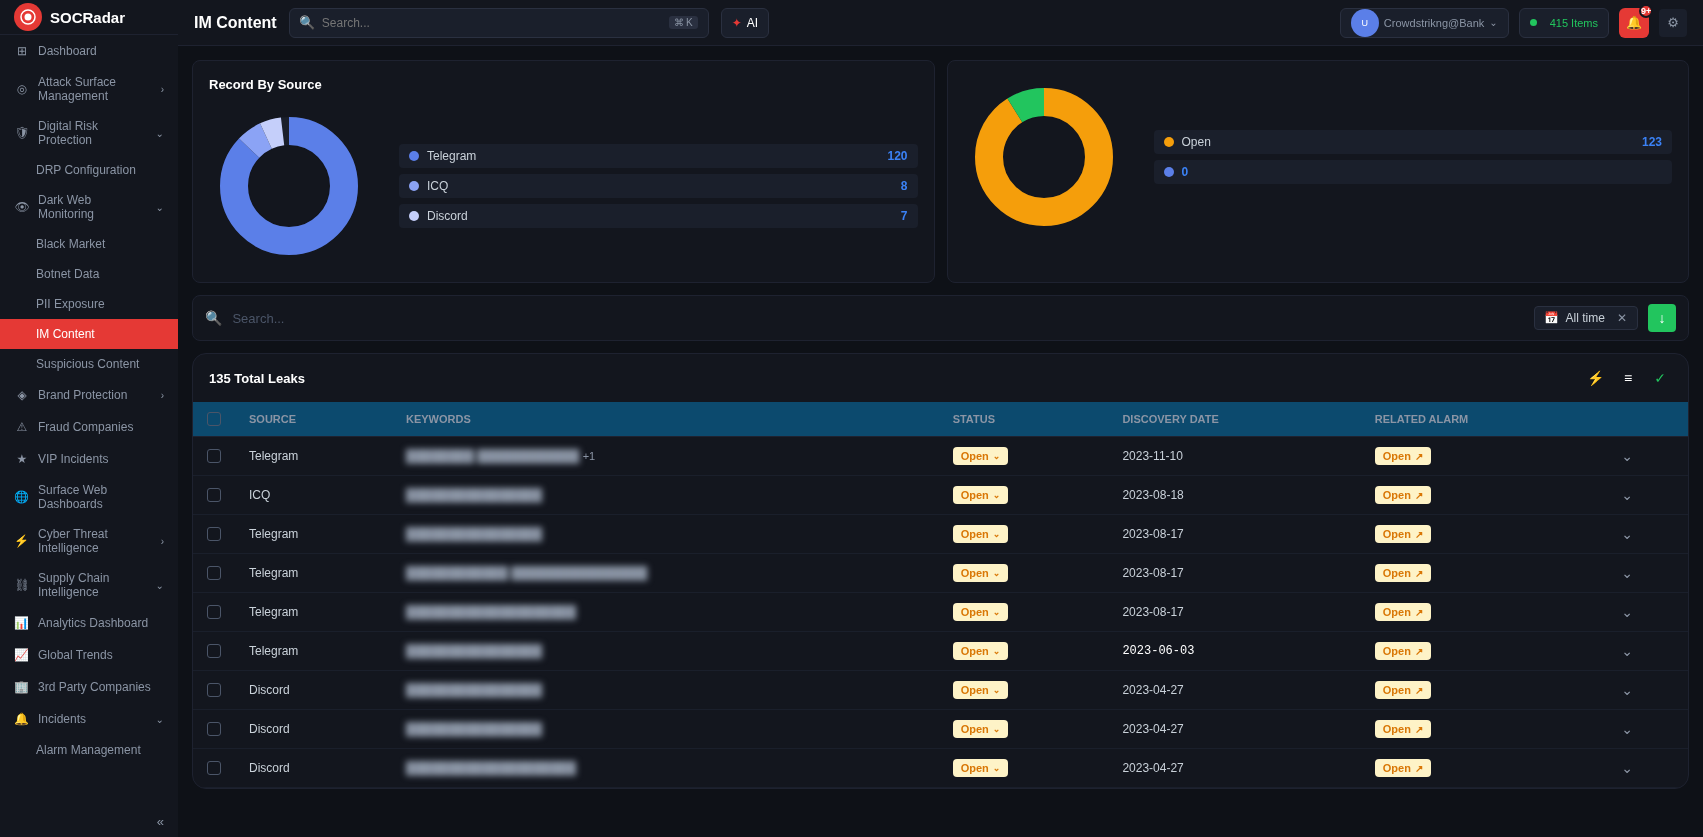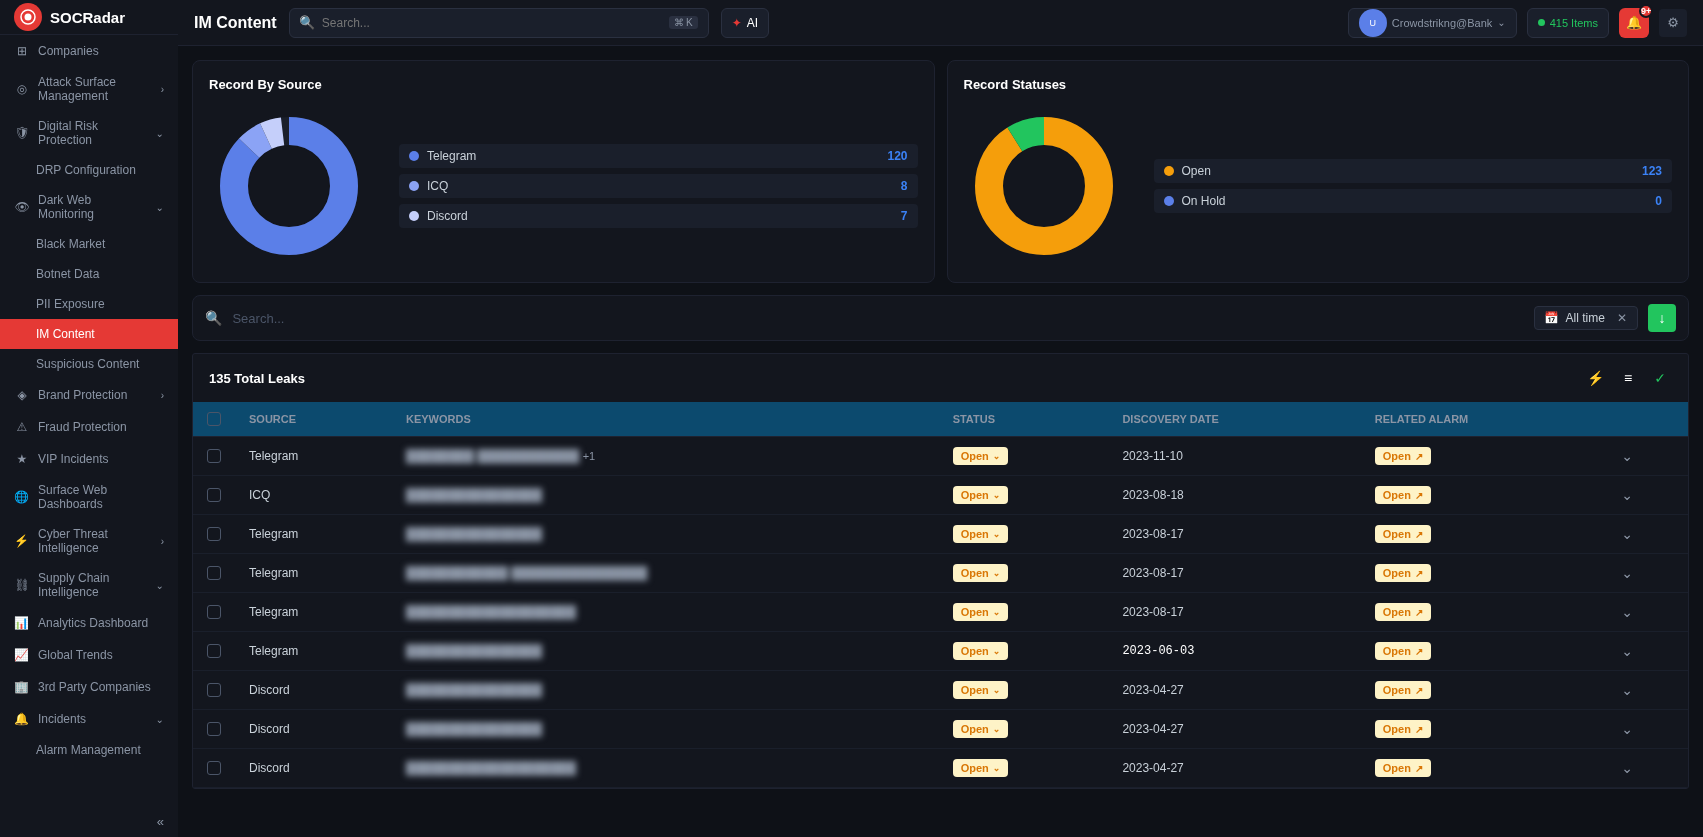"415 Items" .status-label { margin-left: none -> 8px }
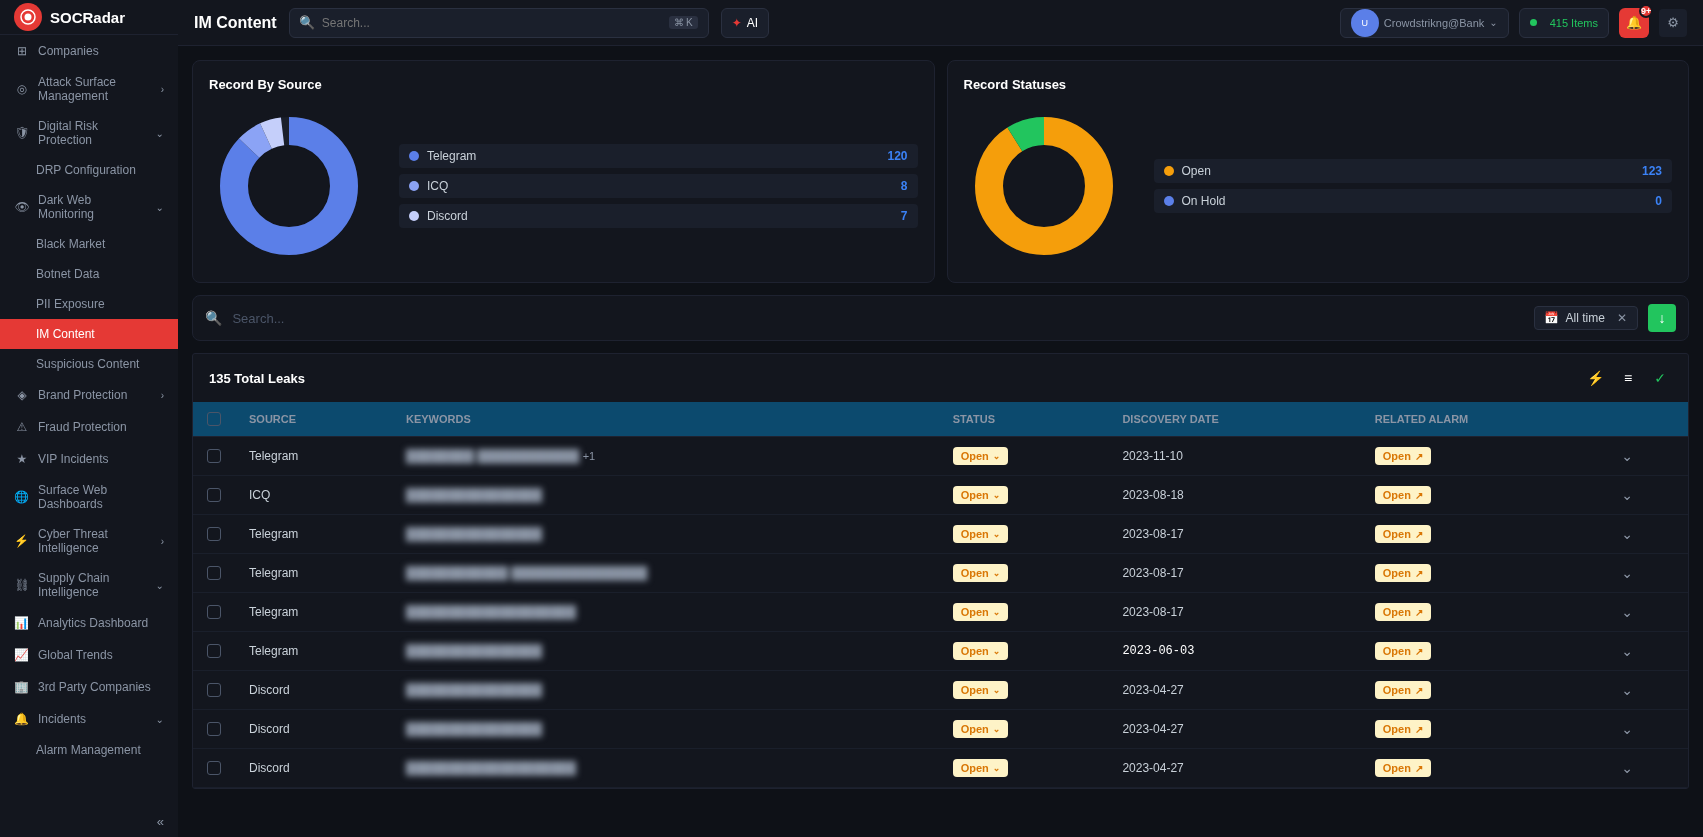"Companies" span { text: Companies -> Dashboard }
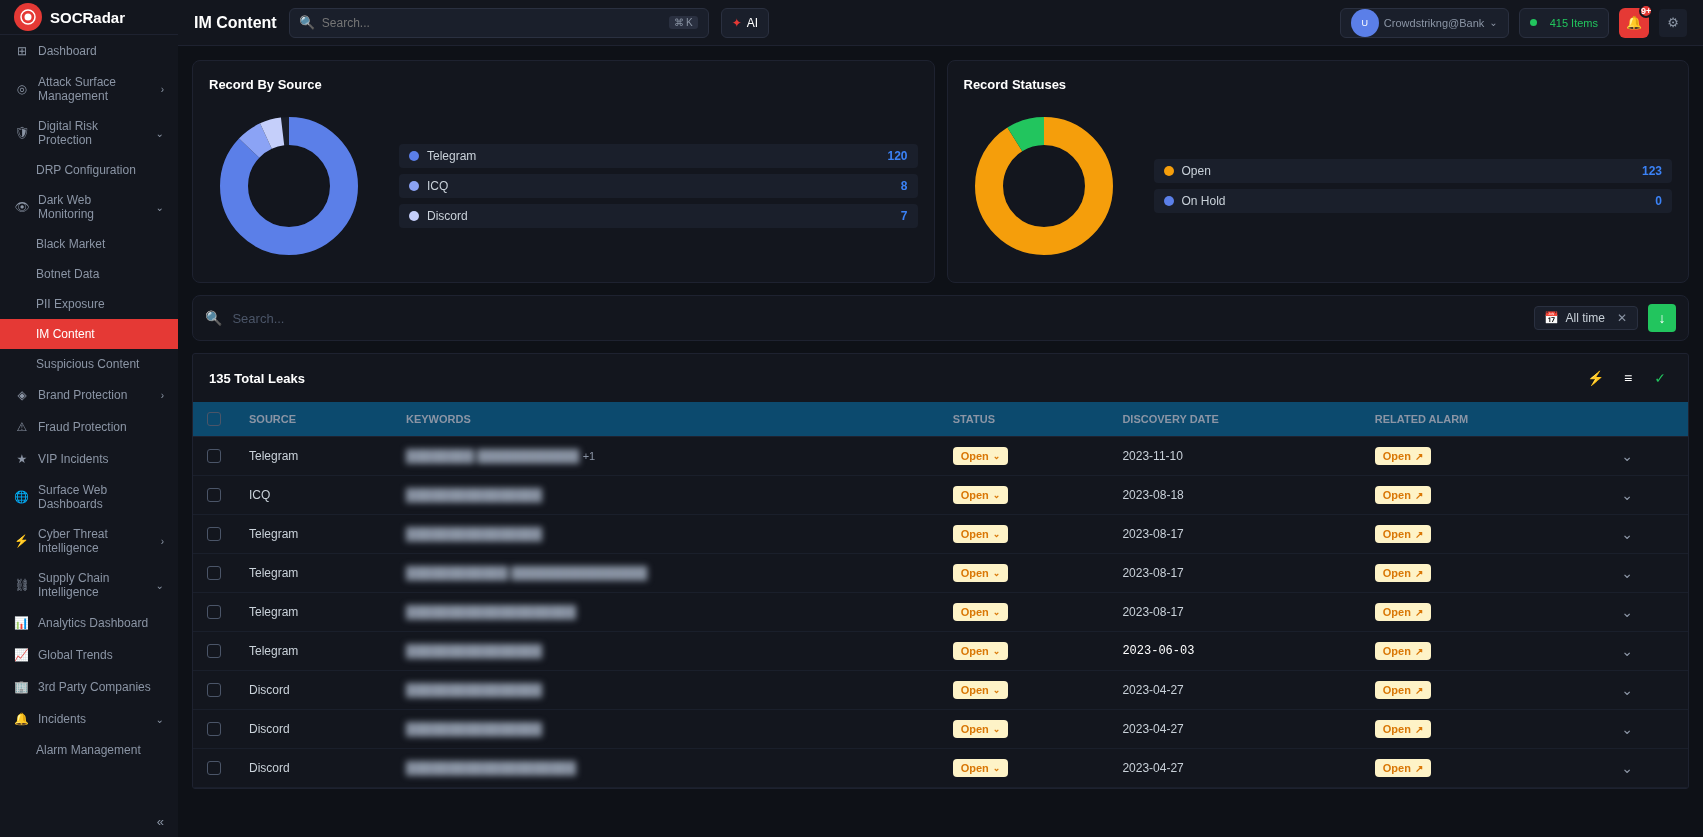"Record Statuses" div.chart-title { html: <div>Record Statuses</div> -> none }
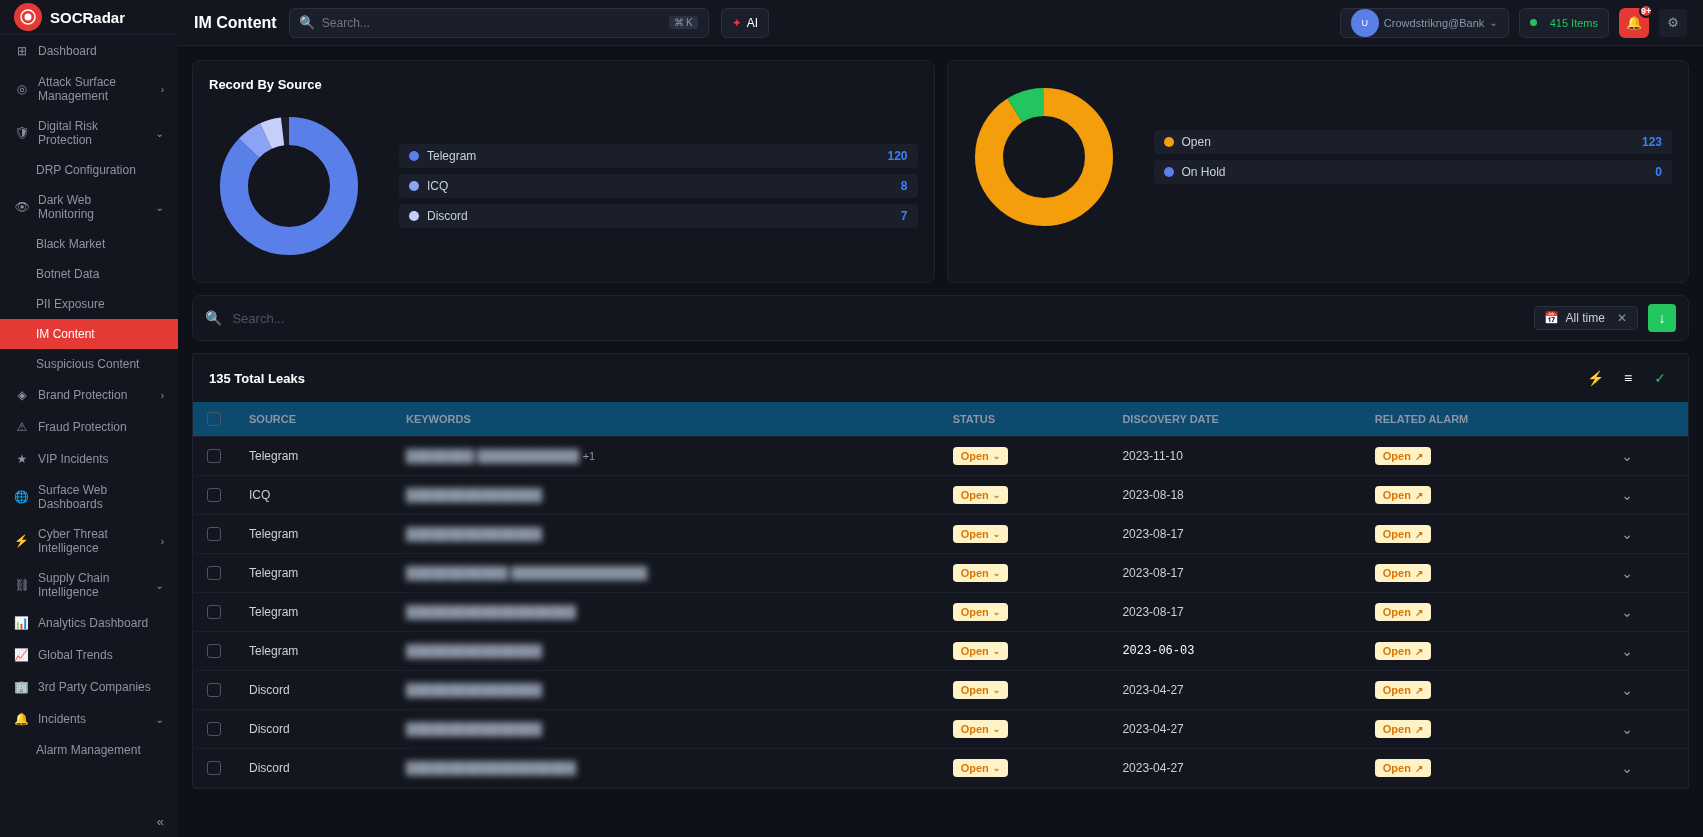"On Hold" span.legend-label { html: <span>On Hold</span> -> none }
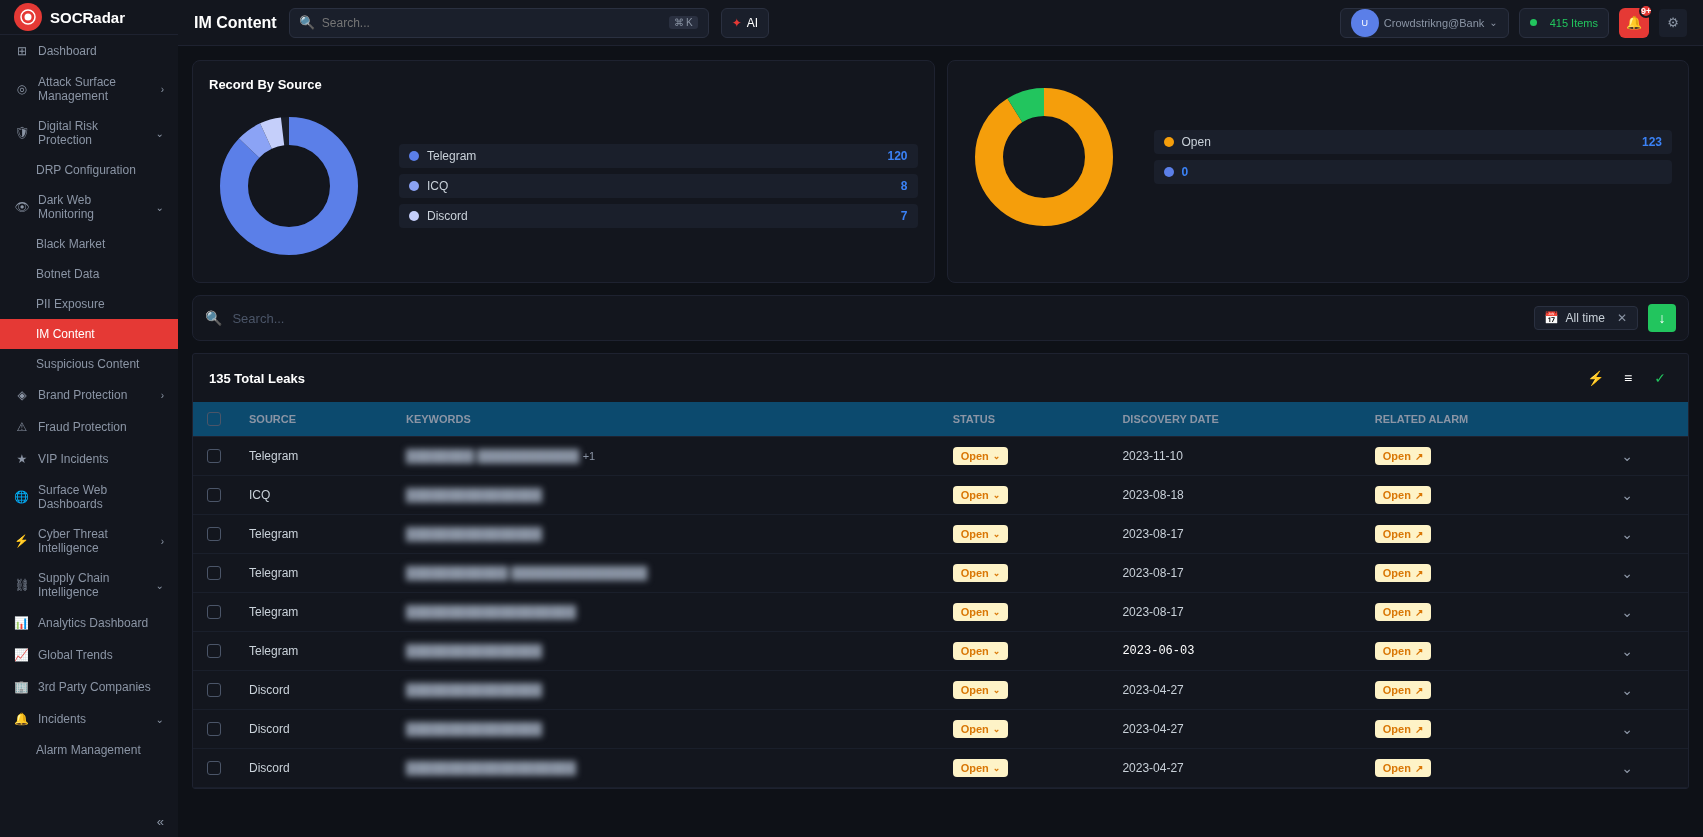"135 Total Leaks" .table-section { border-radius: 3px -> 14px }
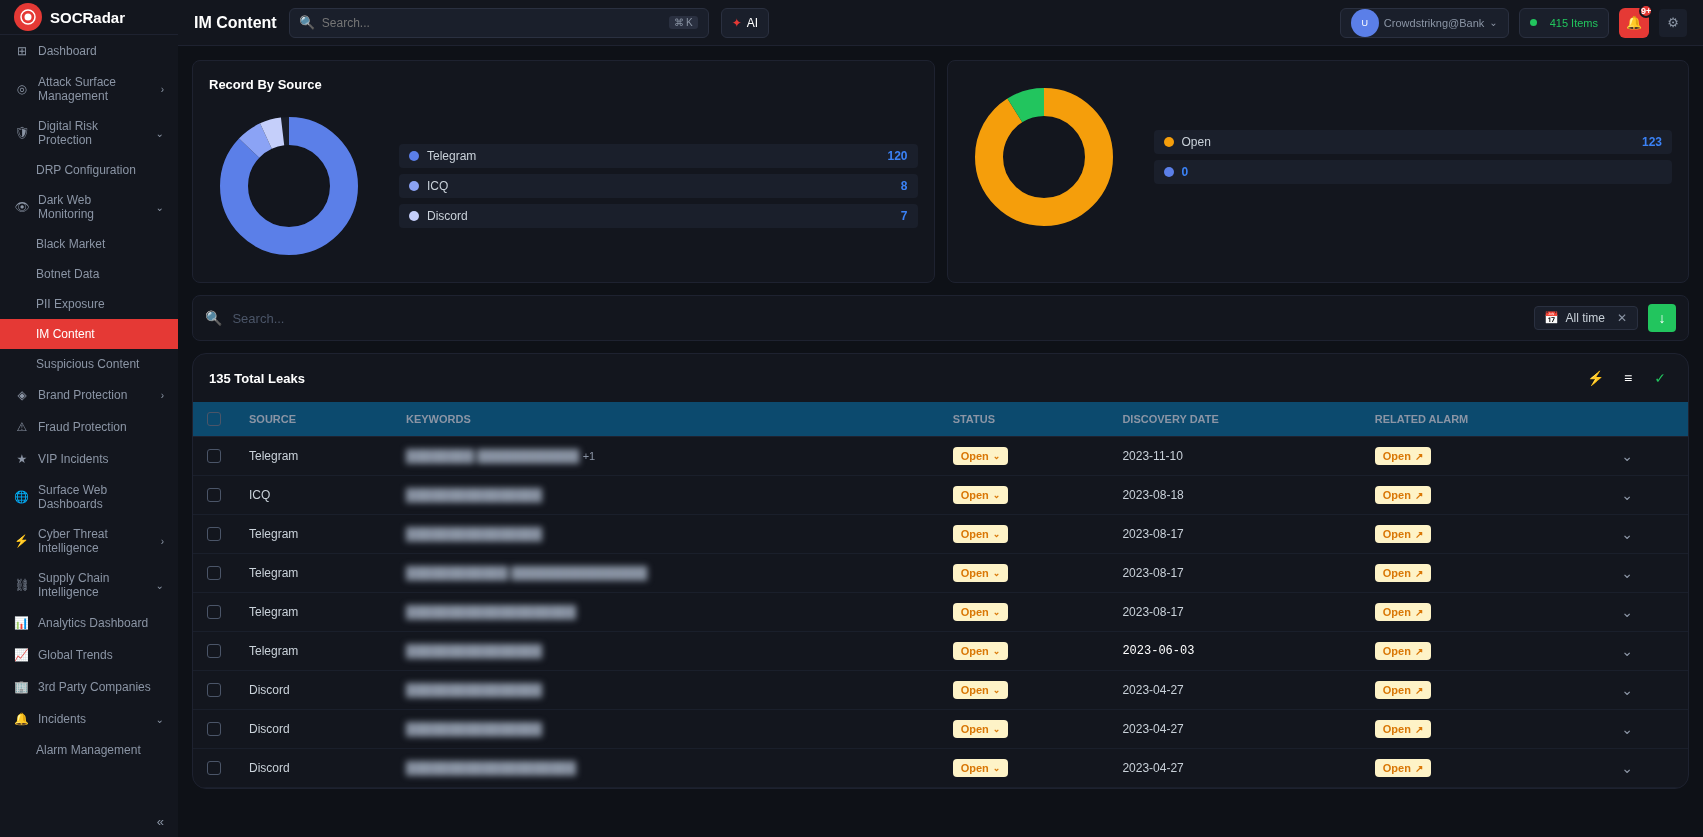"Fraud Protection" span { text: Protection -> Companies }
